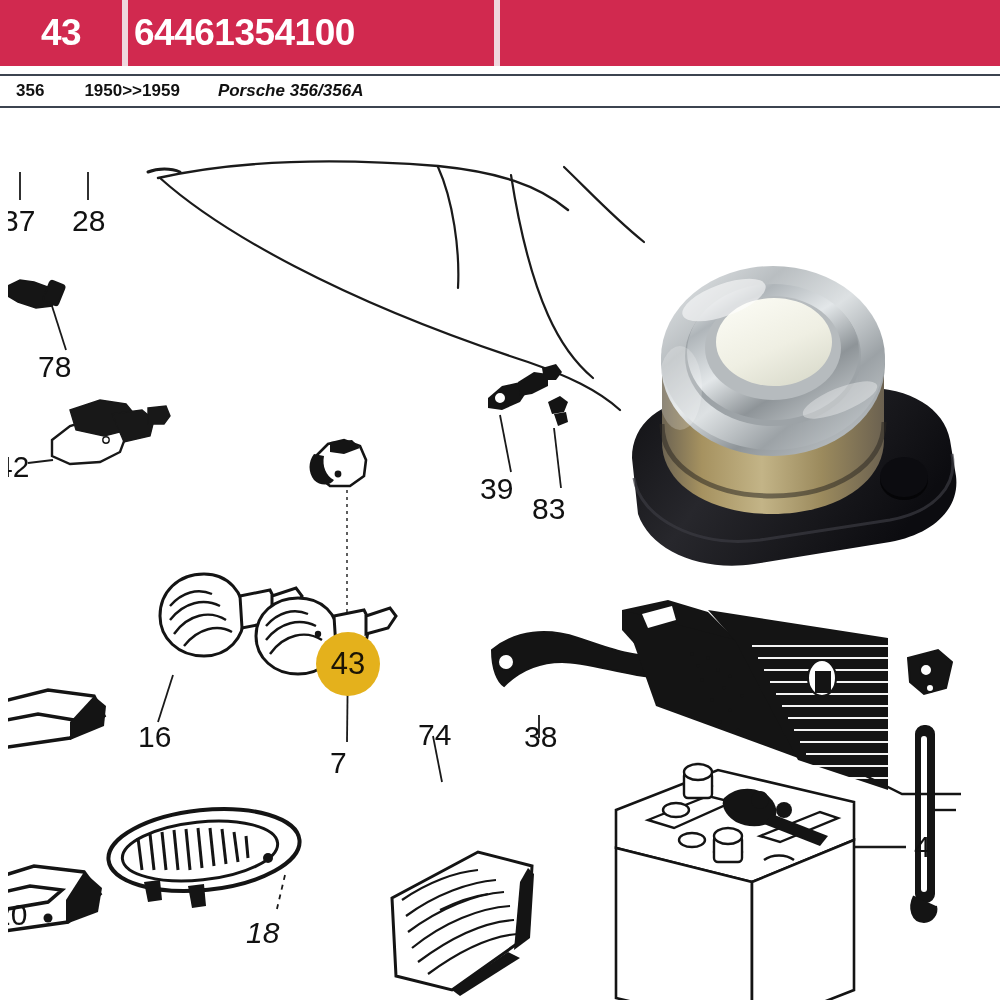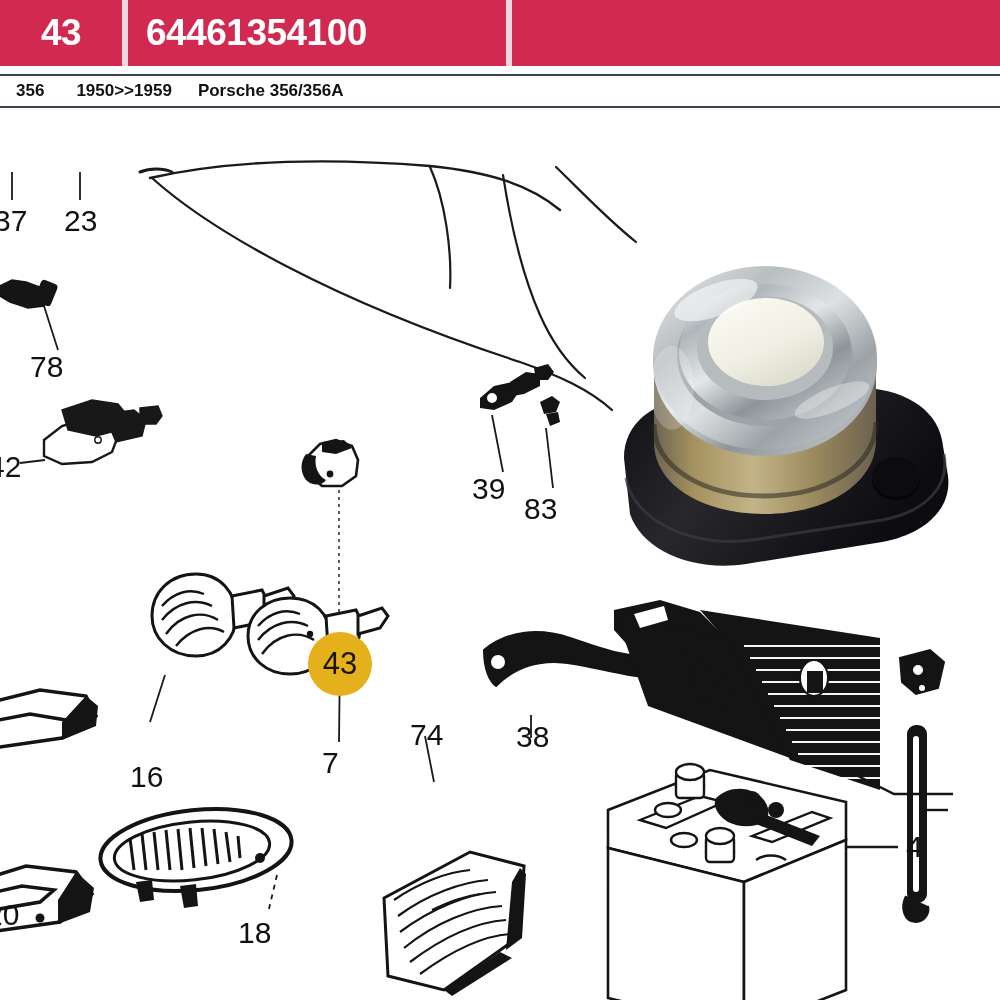"64461354100" .hdr-partno { padding-left: 18px -> 6px }
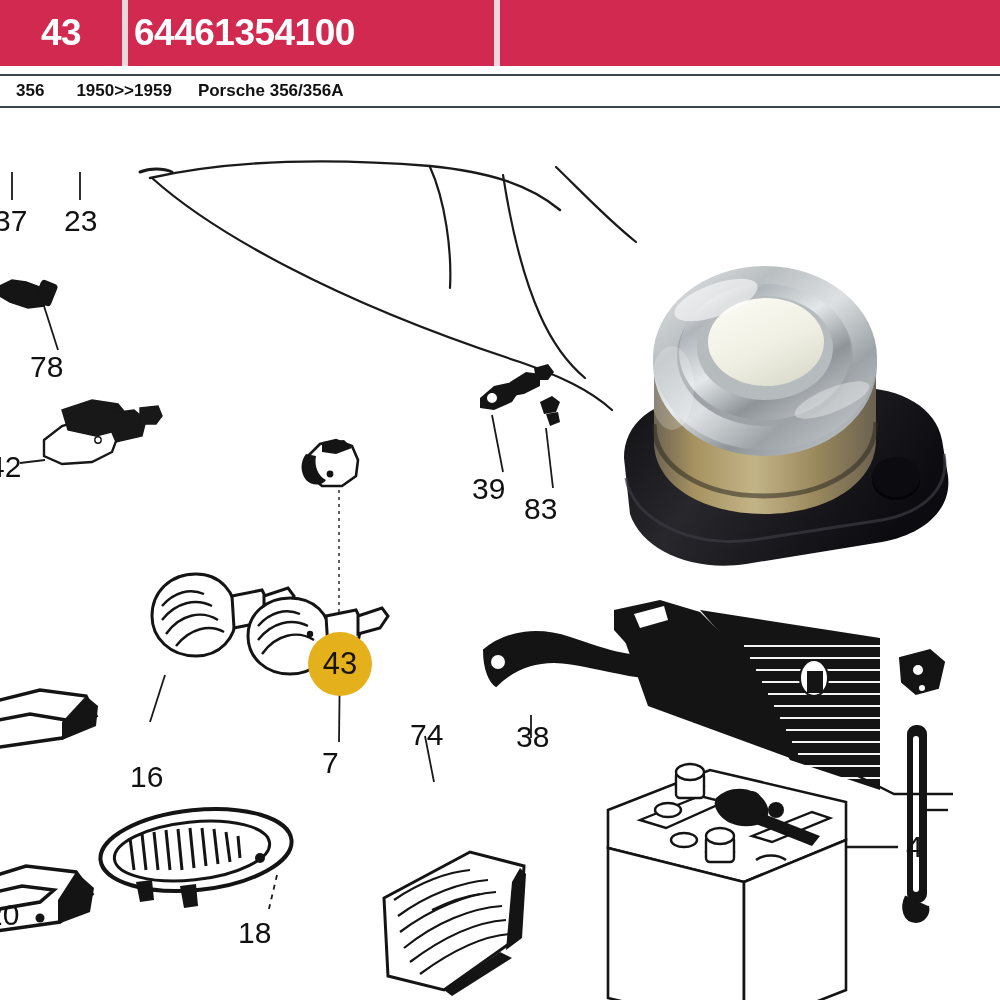"1950>>1959" .mb-years { margin-left: 32px -> 40px }
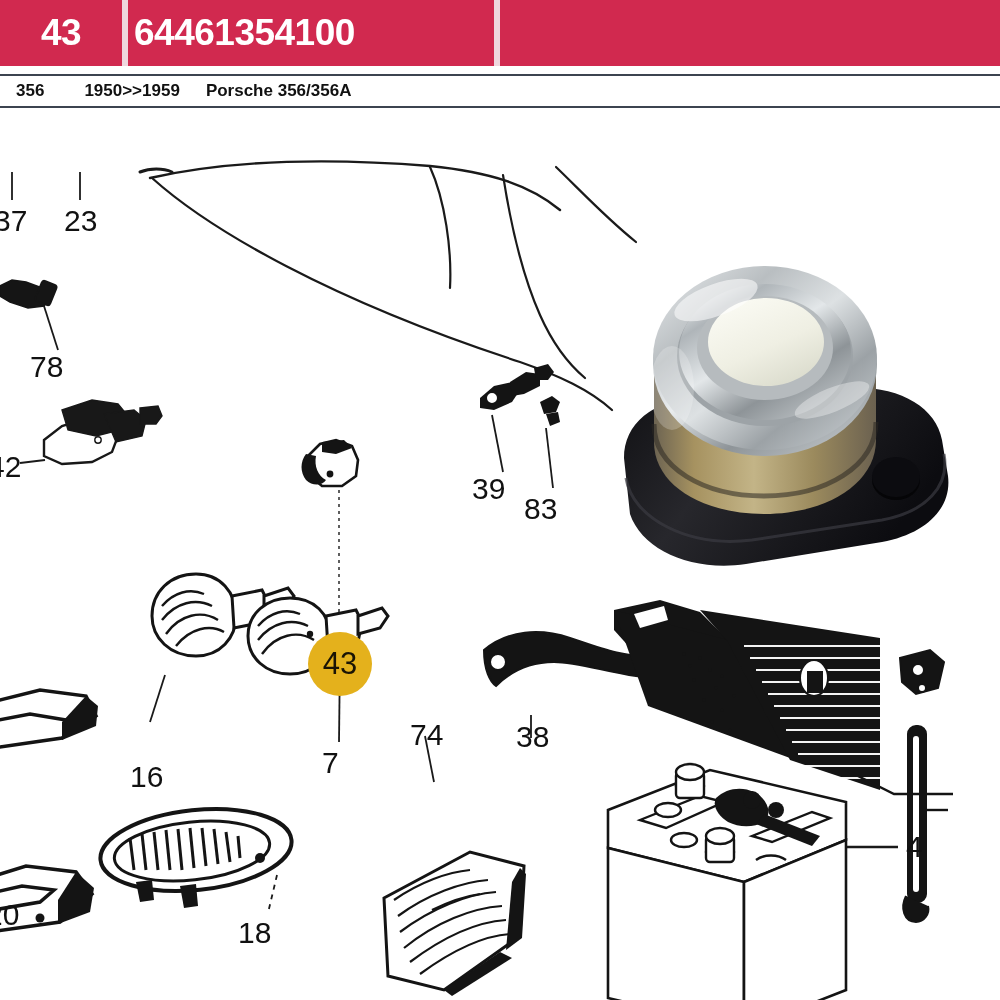"Porsche 356/356A" .mb-desc { font-style: none -> italic; margin-left: 26px -> 38px }
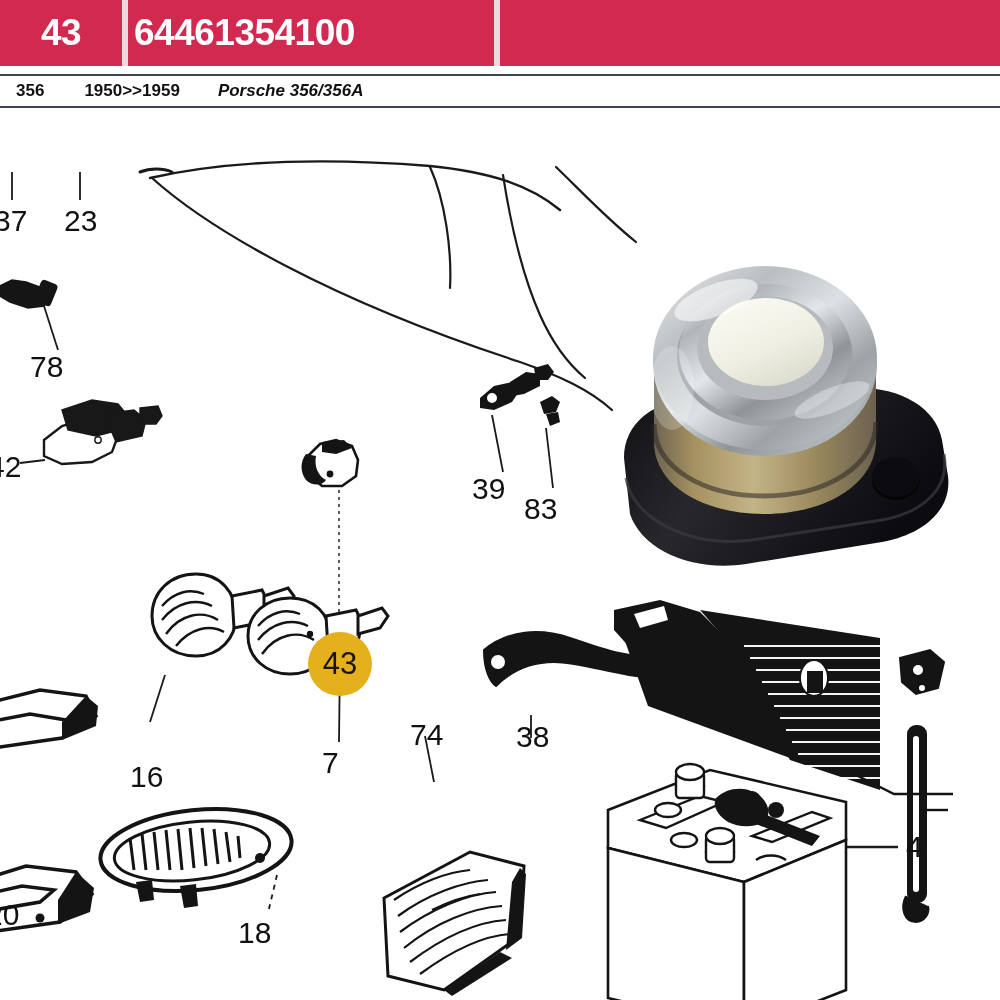"37" #diagram-area { left: 0 -> 8px }
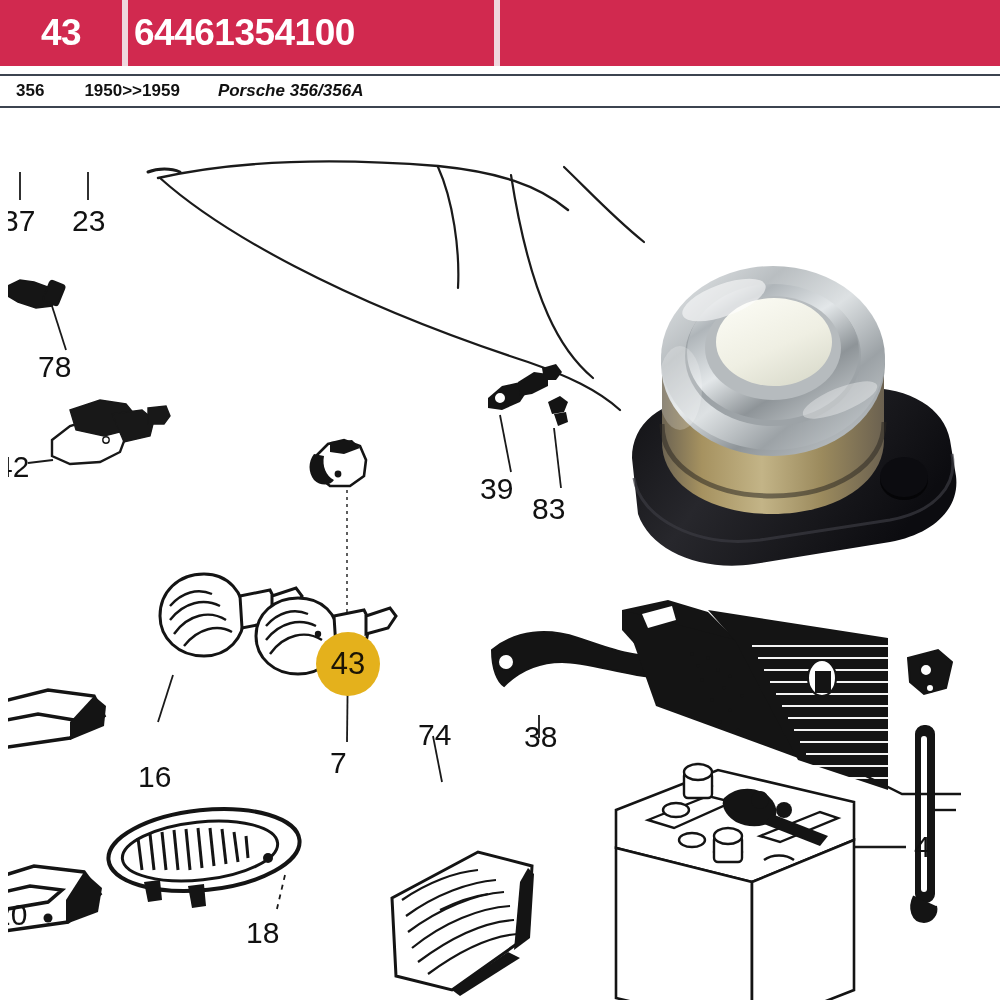"23" div.callout { text: 23 -> 28 }
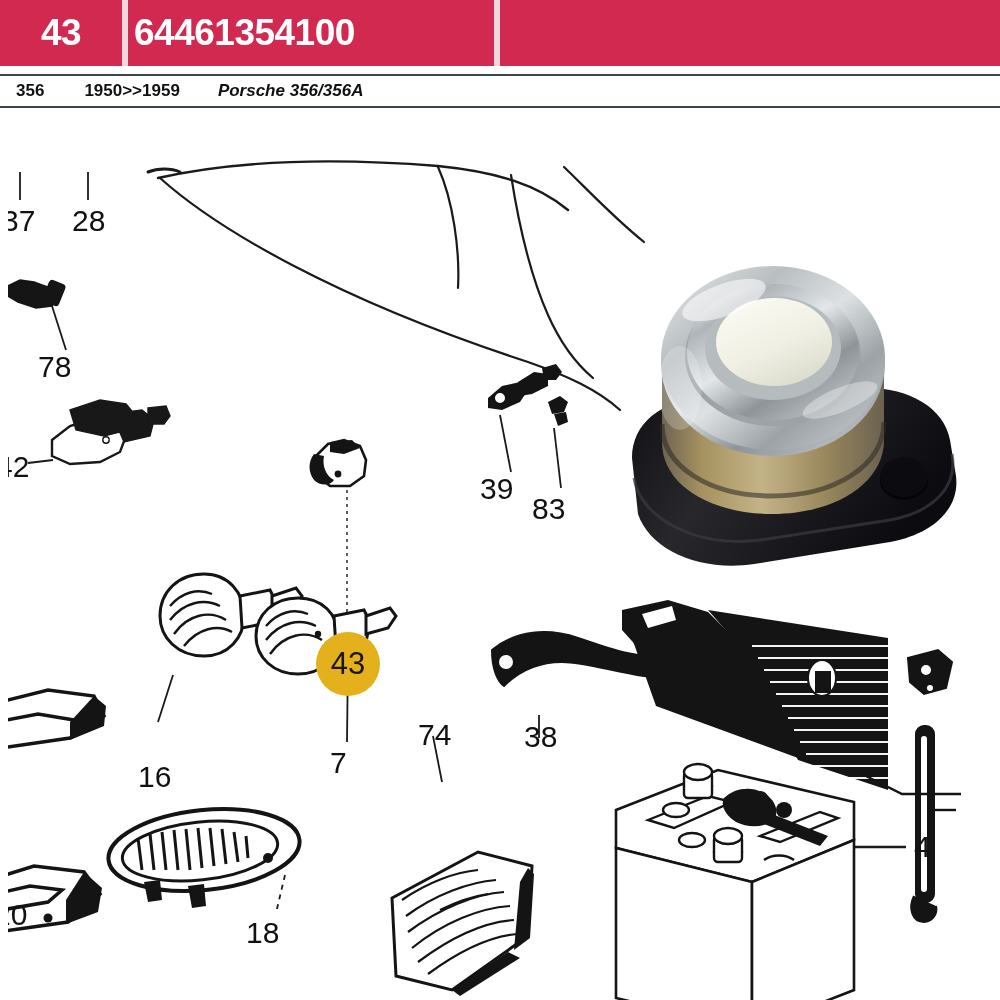"16" div.callout { margin-top: 40px -> none }
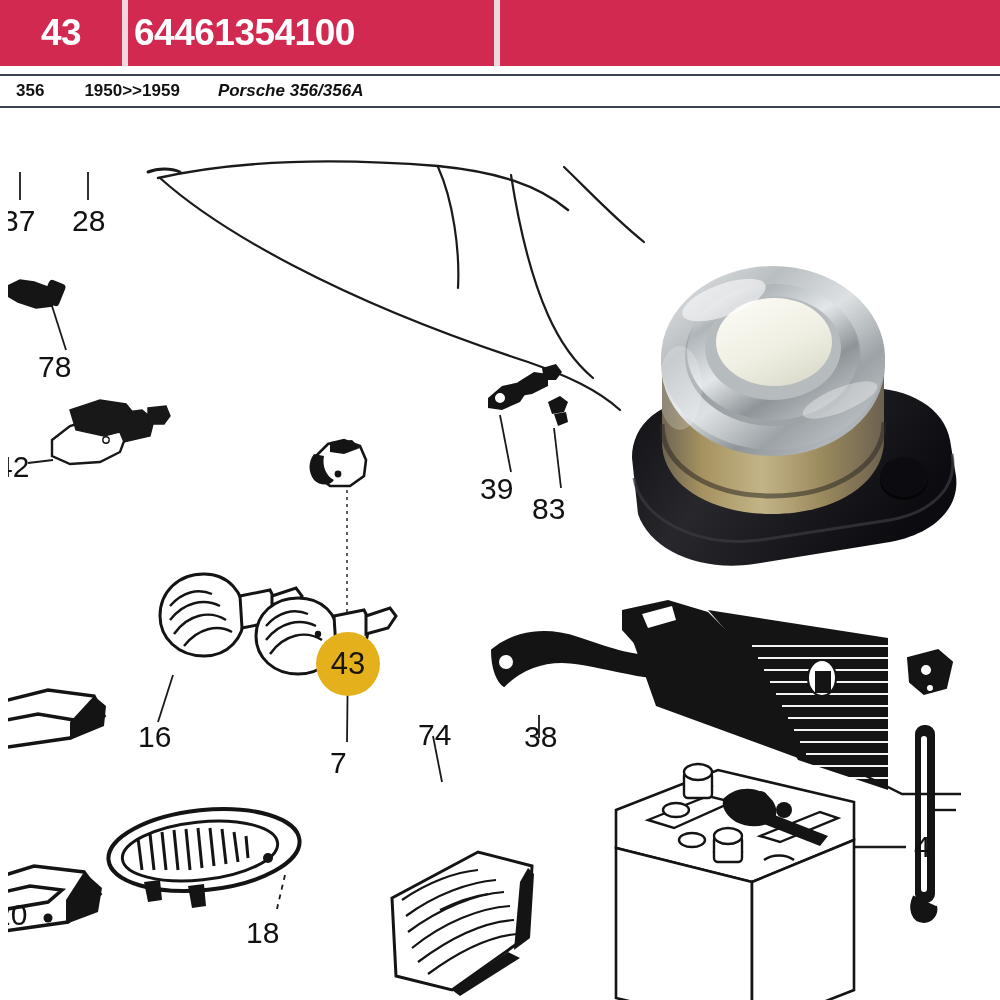"18" div.callout { font-style: none -> italic }
